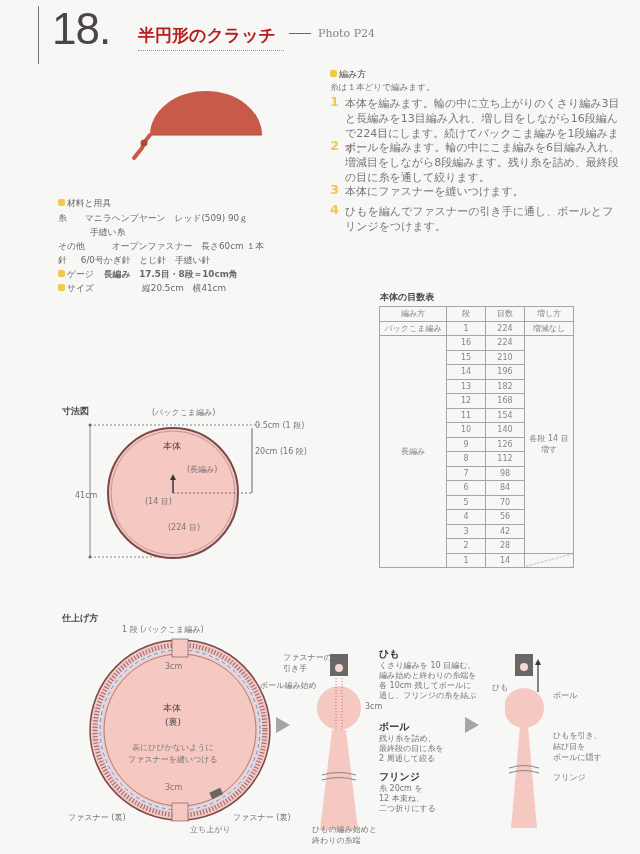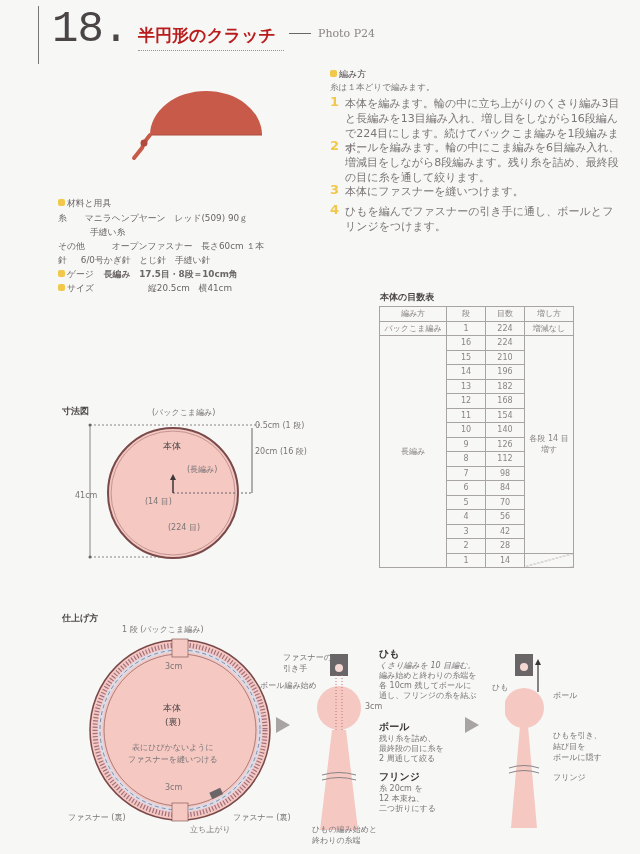"18." .num { font-family: Liberation Mono, monospace -> Liberation Sans, sans-serif }
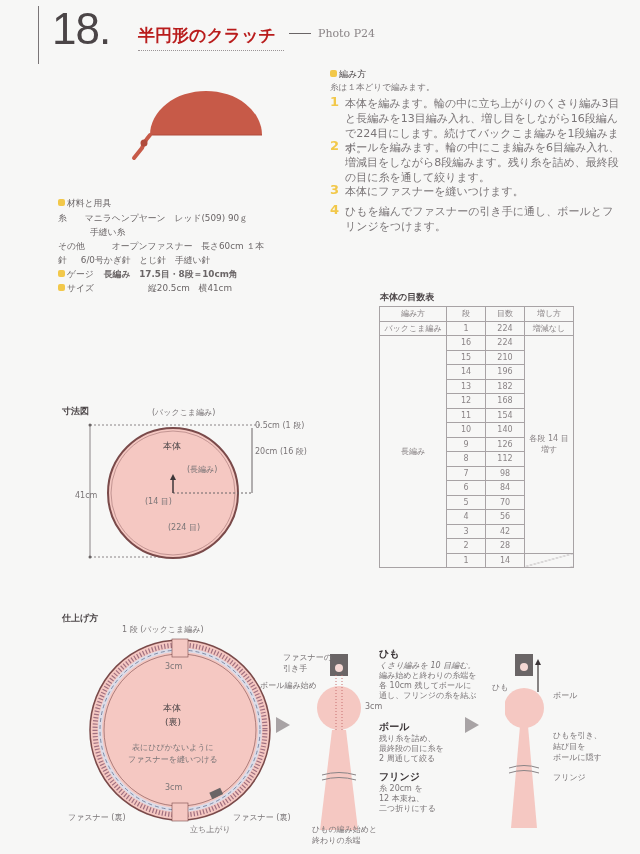"縦20.5cm 横41cm" span { margin-left: 10px -> 4px }
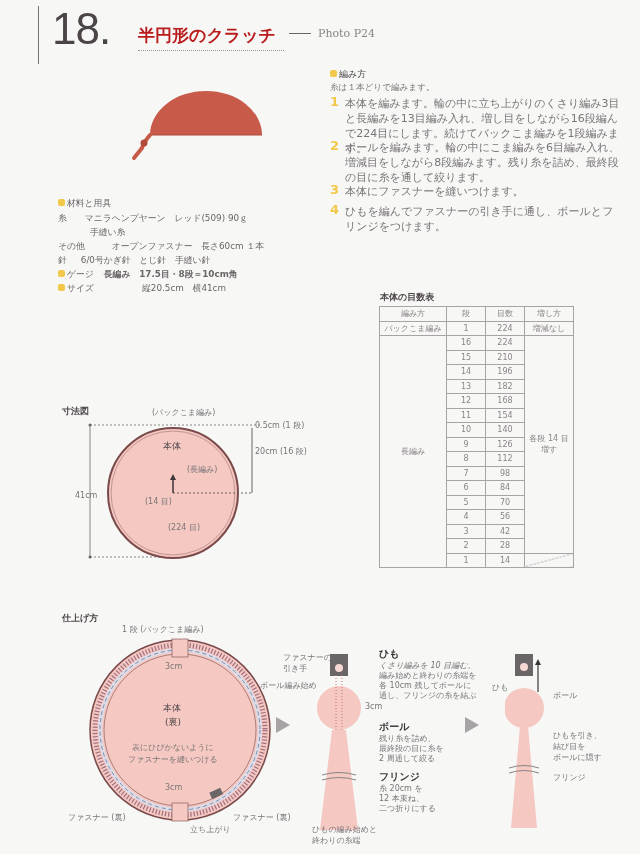"くさり編みを 10 目編む。" div.label { font-style: italic -> none }
